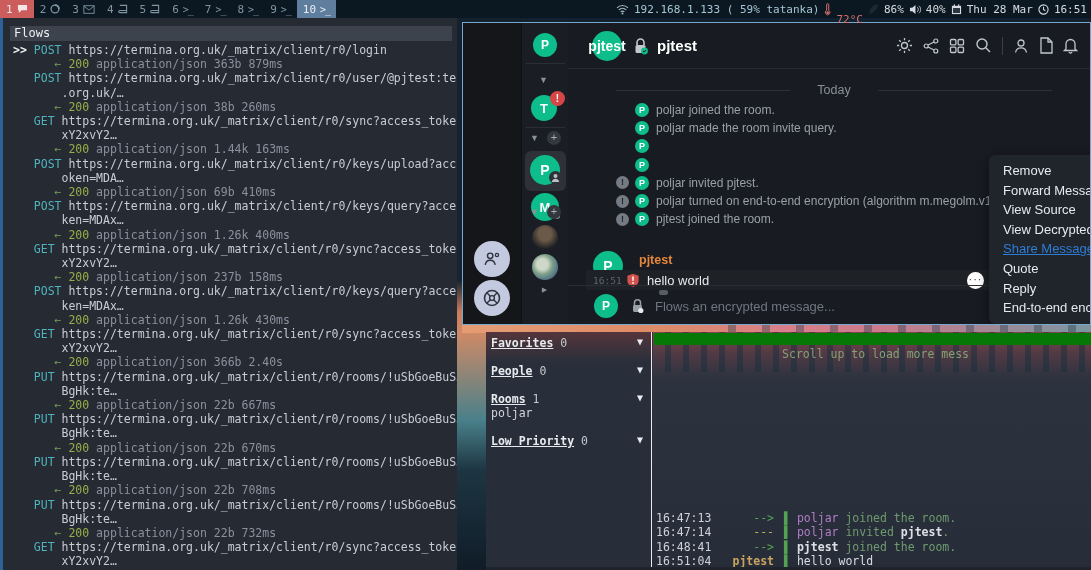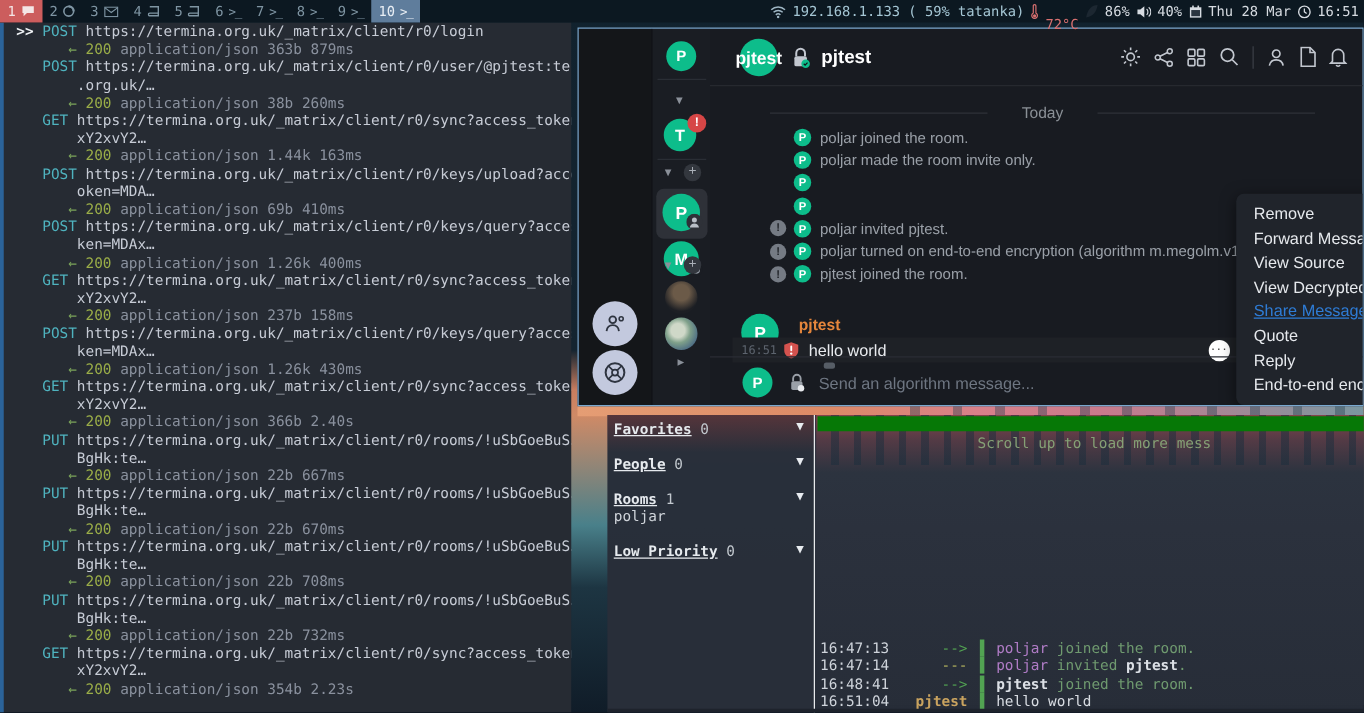"Flows" div.term-title { html: none -> <div>Flows</div> }
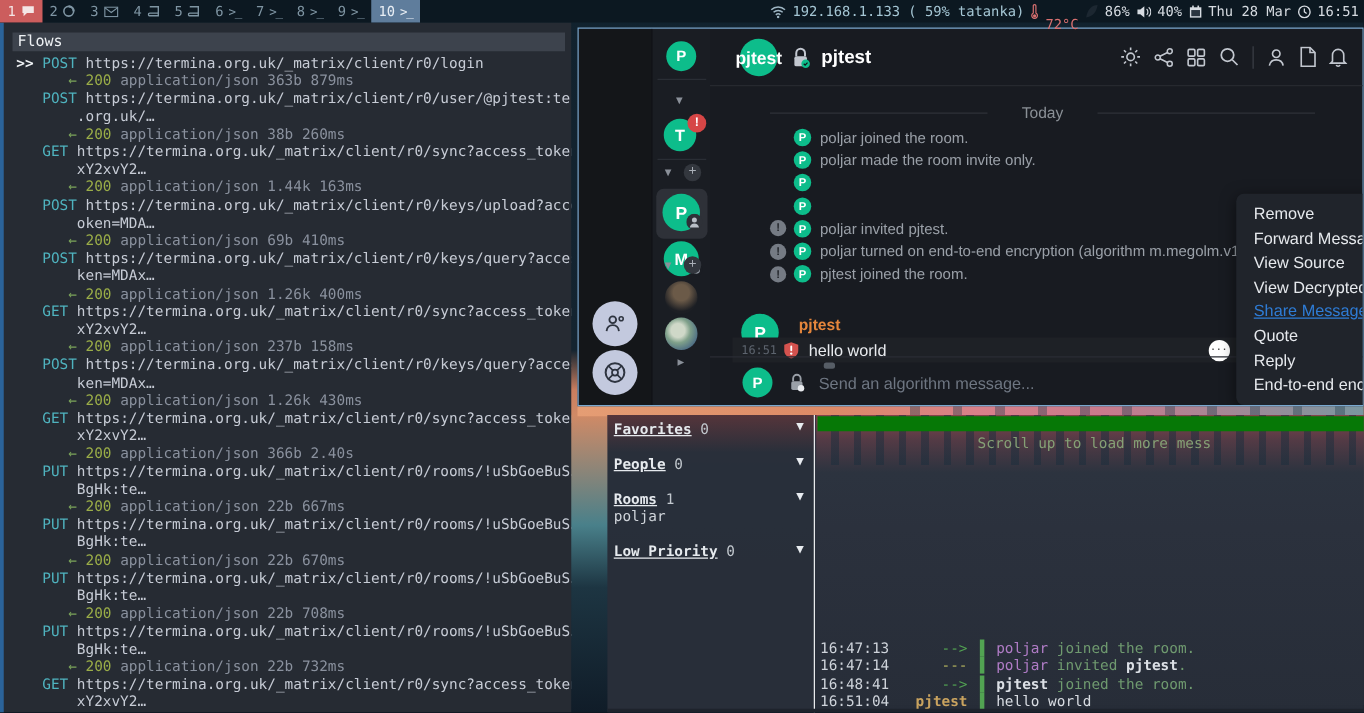"poljar made the room invite" span { text: only -> query }
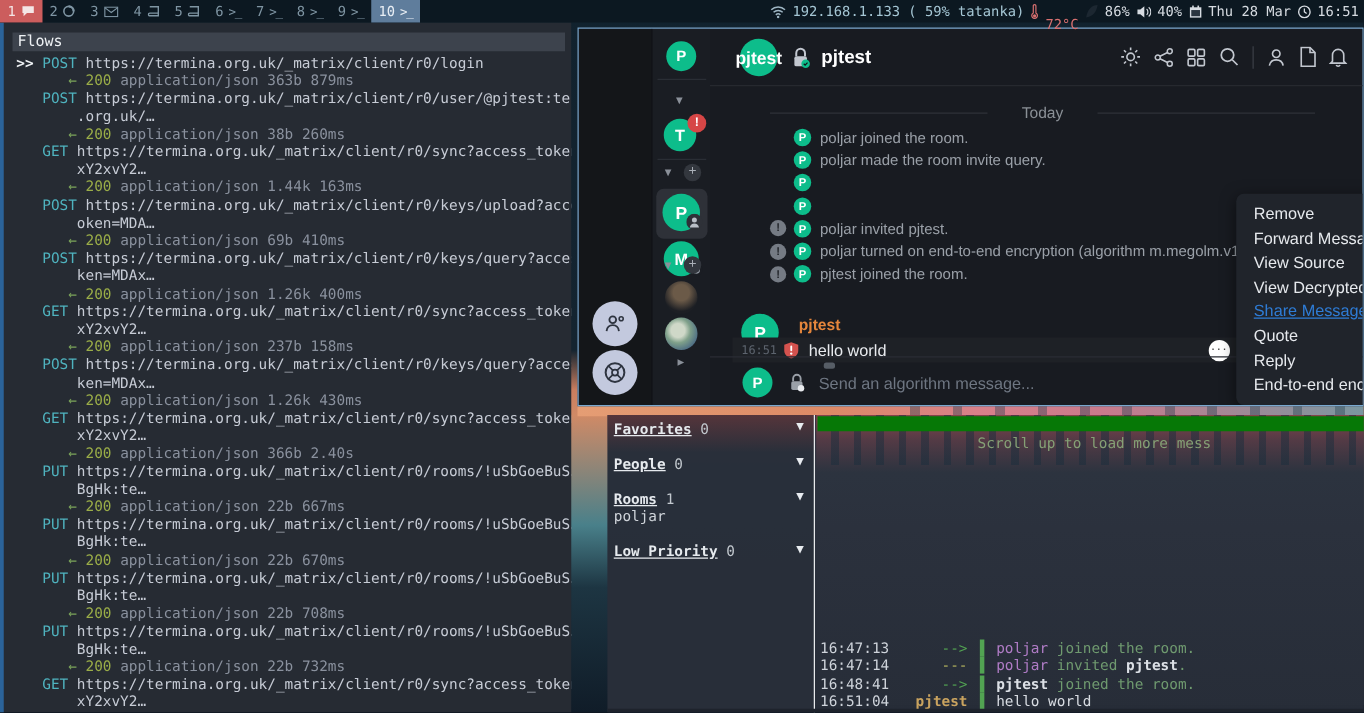"Send an algorithm message..." div.comp-input { text: Send an algorithm -> Flows an encrypted }
